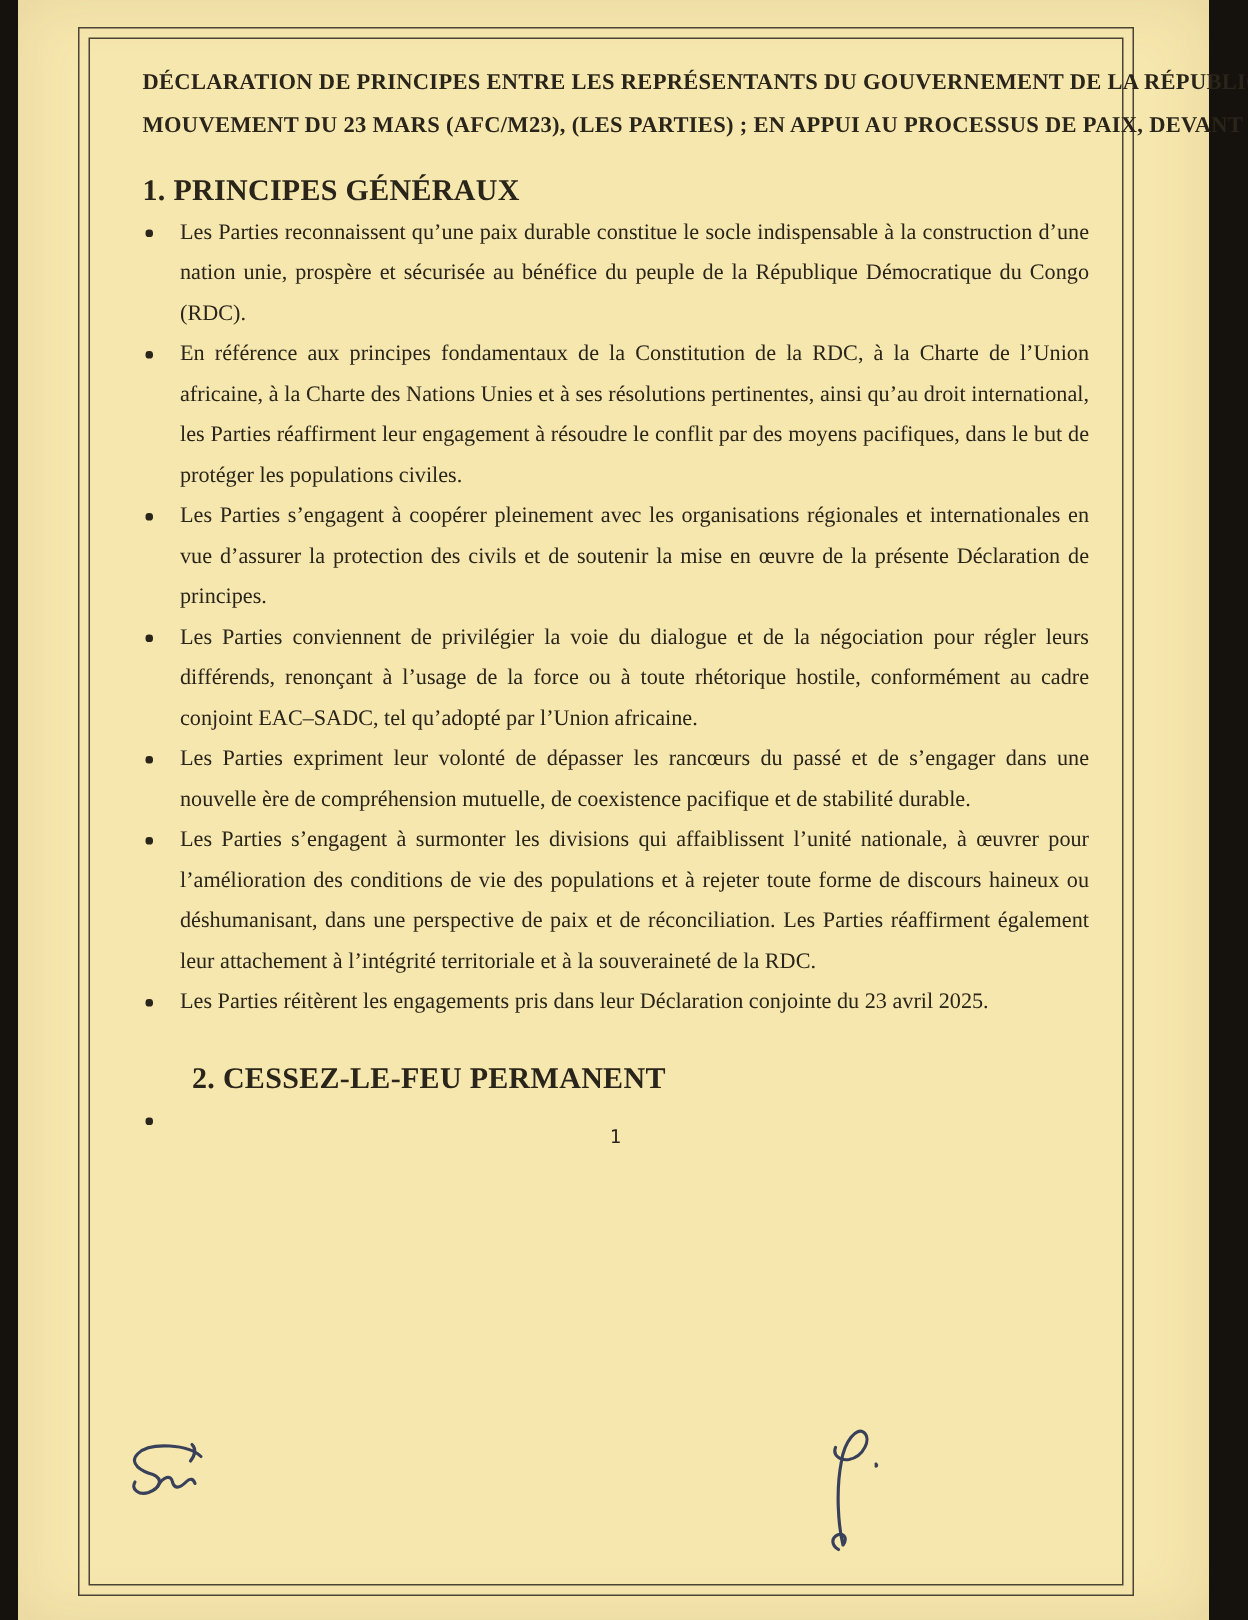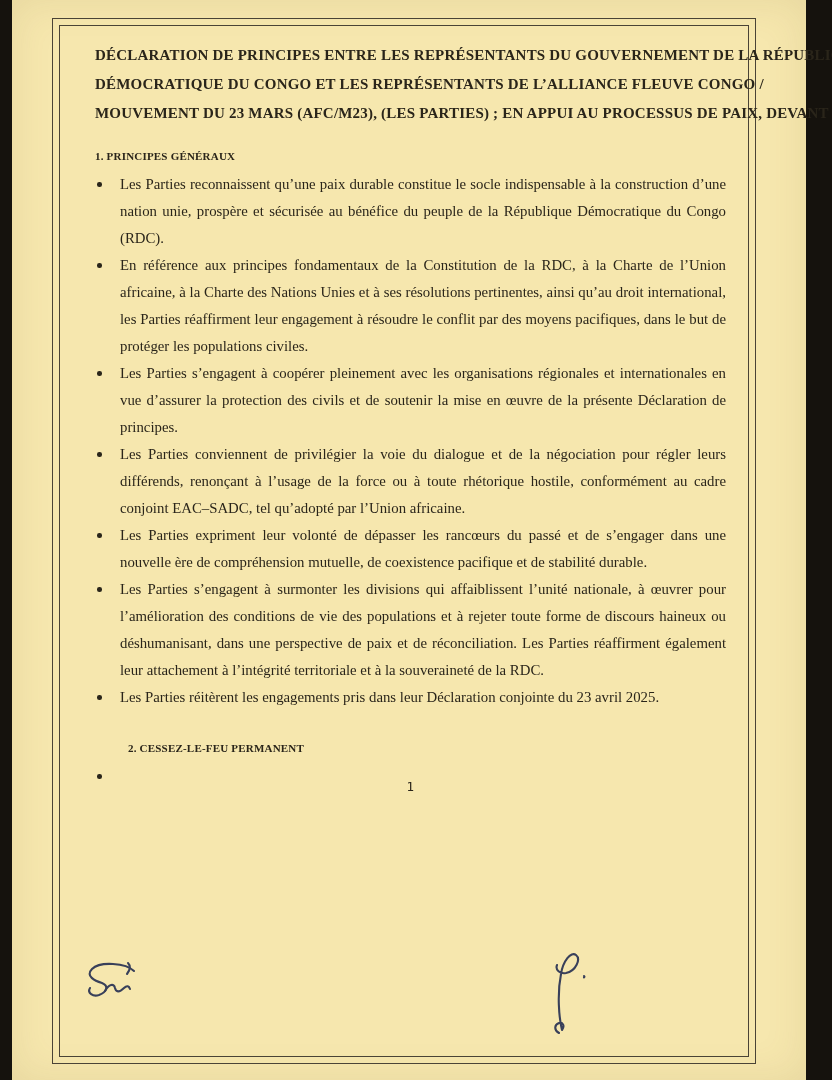"DÉMOCRATIQUE DU CONGO ET LES" div.title-line { html: <div>DÉMOCRATIQUE DU CONGO ET LES REPRÉSENTANTS DE L’ALLIANCE FLEUVE CONGO /</div> -> none }
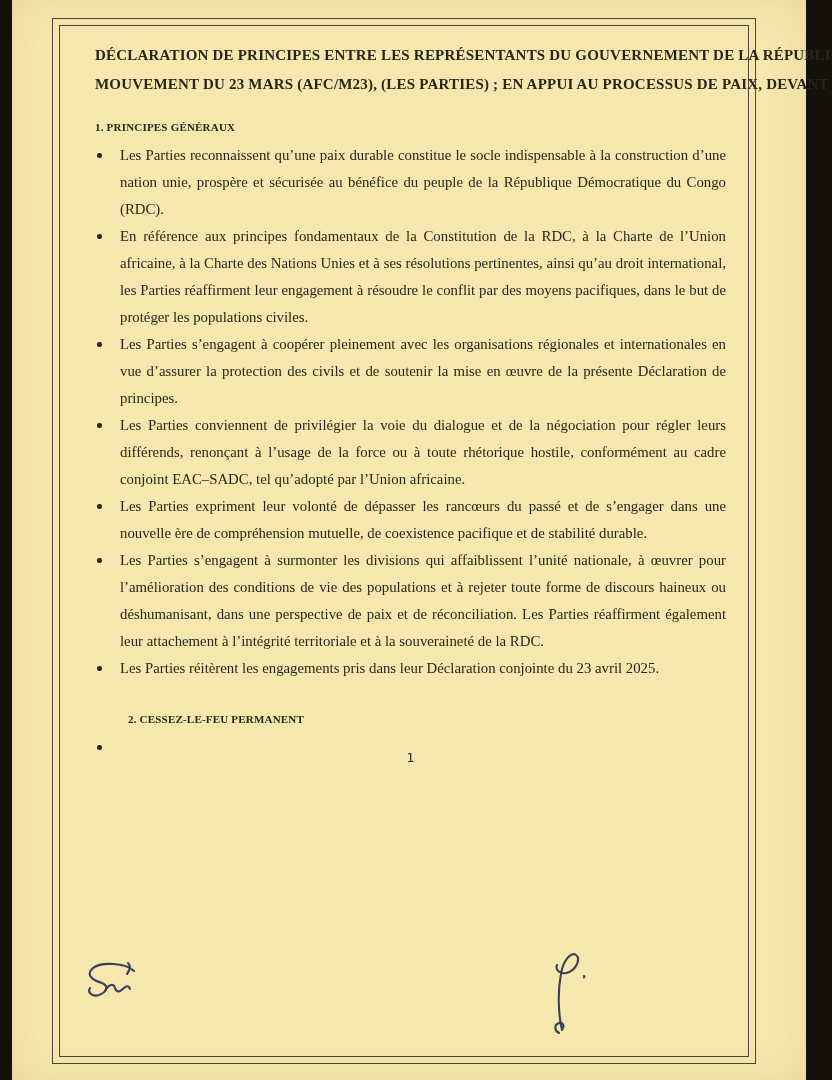"1. PRINCIPES GÉNÉRAUX" h2.sec-heading { font-size: 11px -> 20px }
